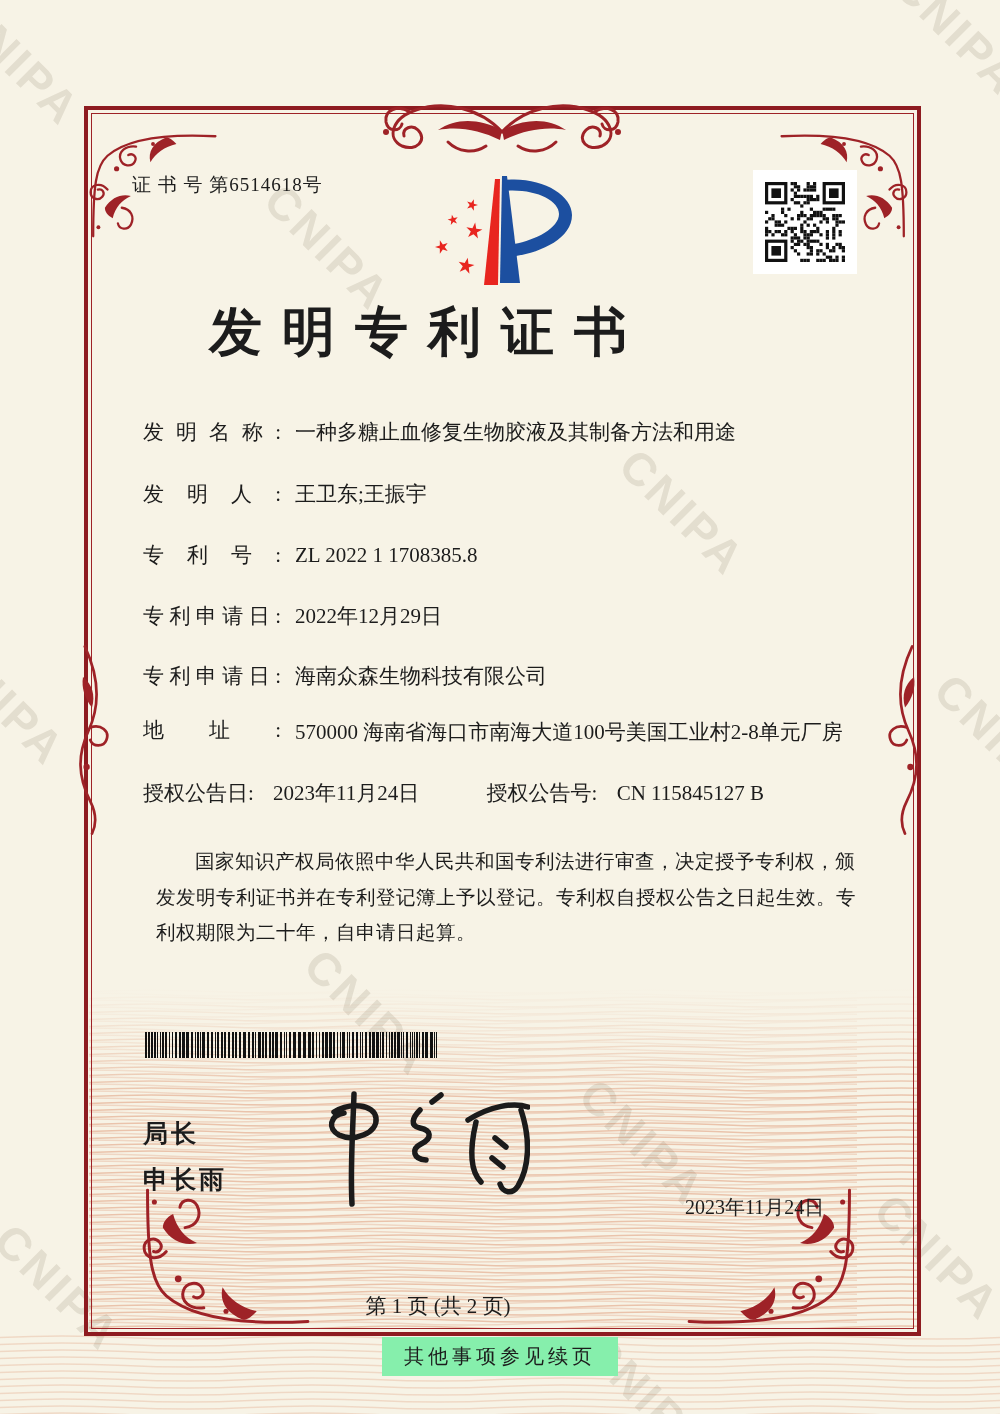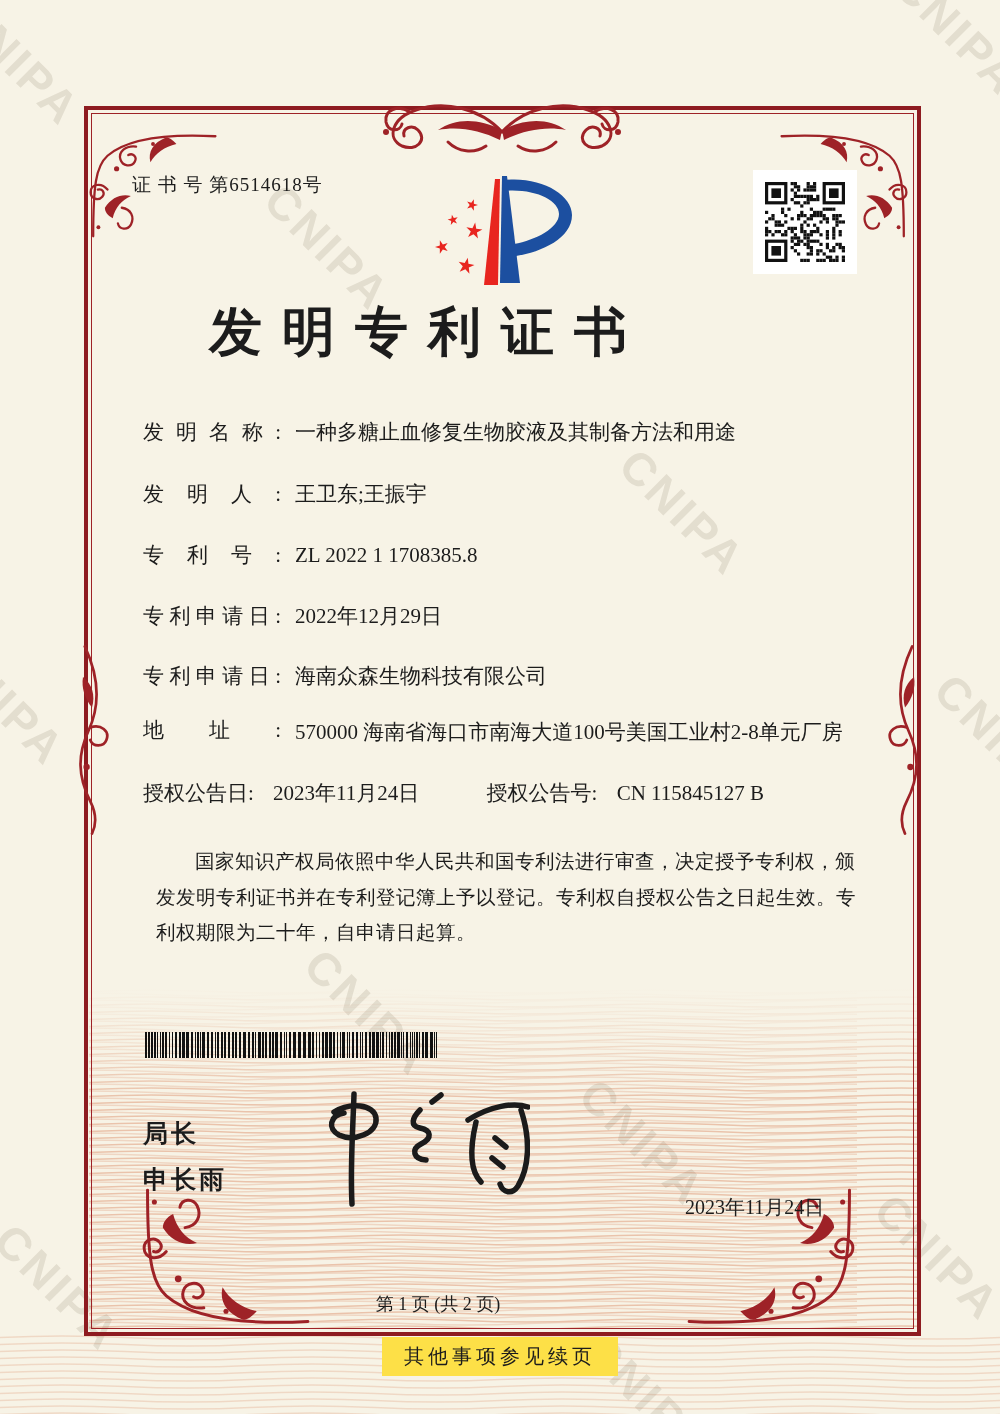"第 1 页 (共 2" .page-ind { font-size: 18px -> 21px }
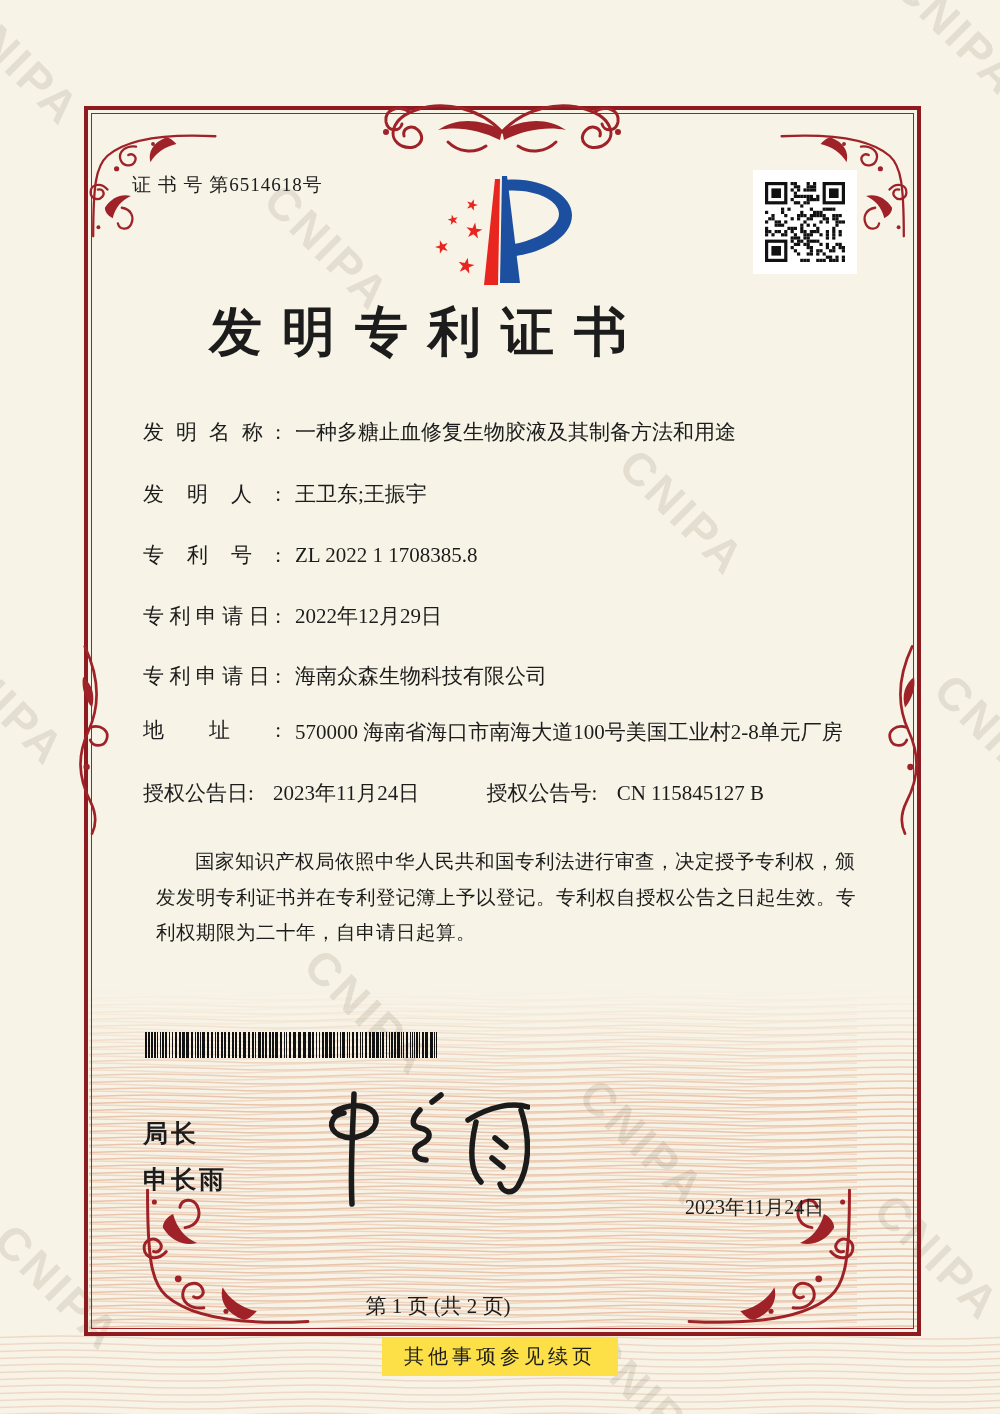"其他事项参见续页" .note-box span { background: #fde047 -> #86efac }
